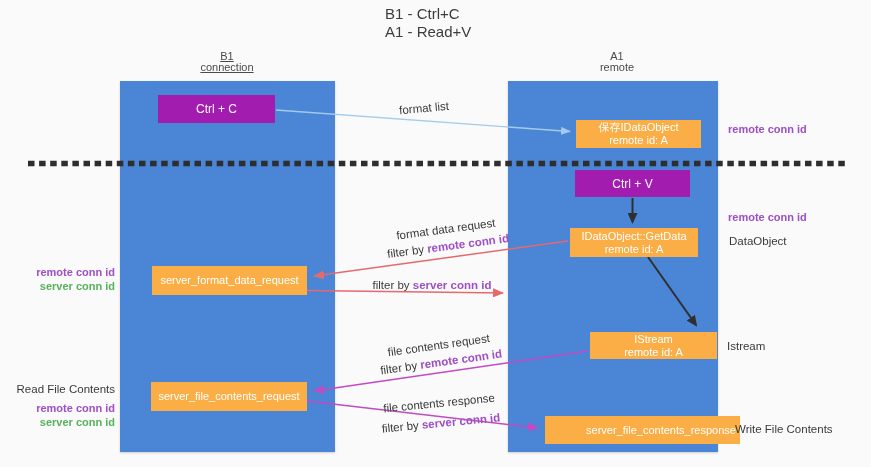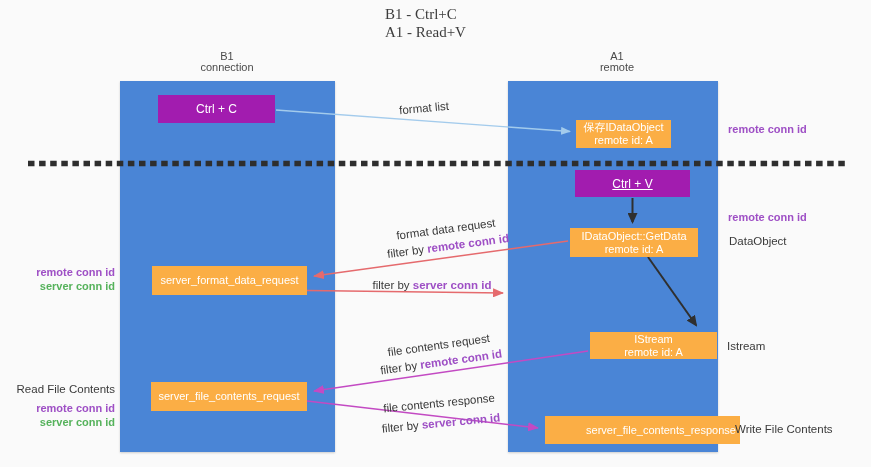"B1 - Ctrl+C" #title { font-family: Liberation Serif, serif -> none }
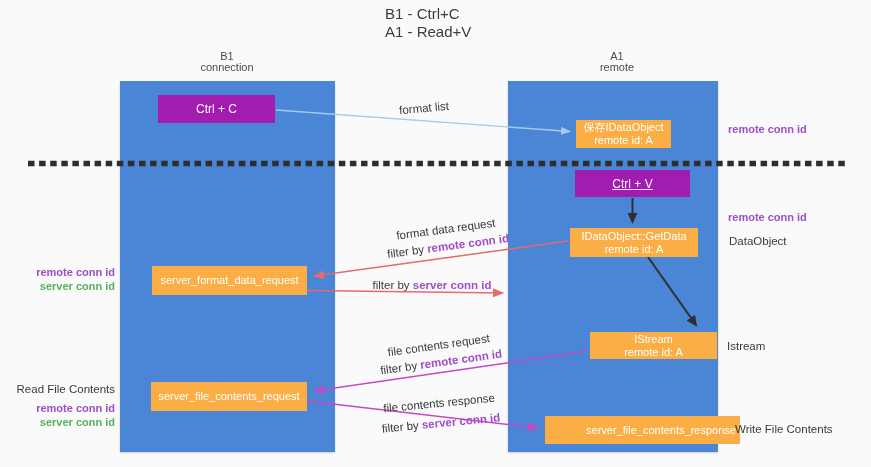"B1" div.lane-header { text-decoration: none -> underline }
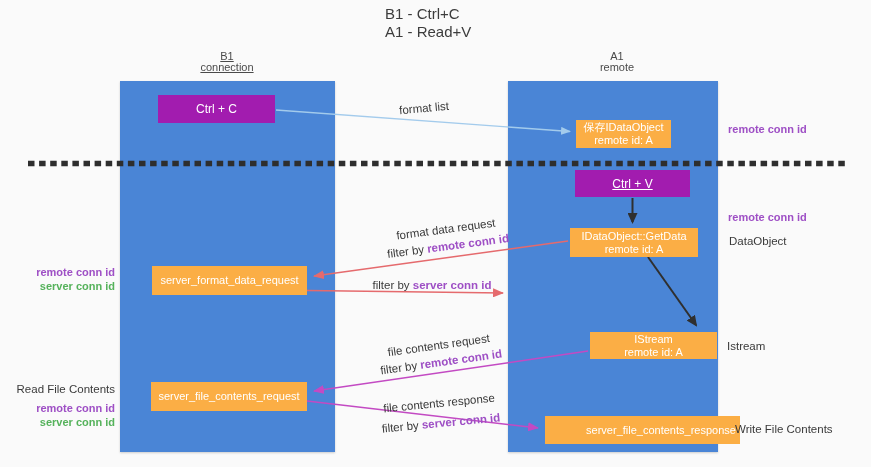"保存IDataObject" div.node { width: 95px -> 125px }
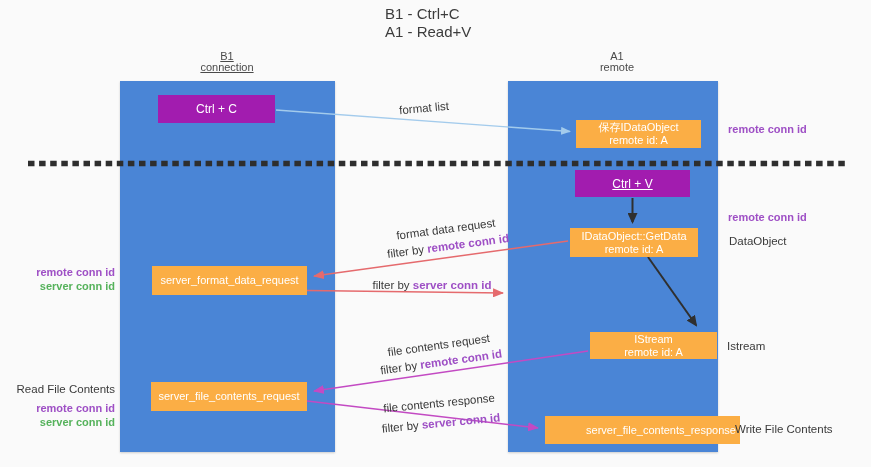"Ctrl + V" div.node { text-decoration: underline -> none }
